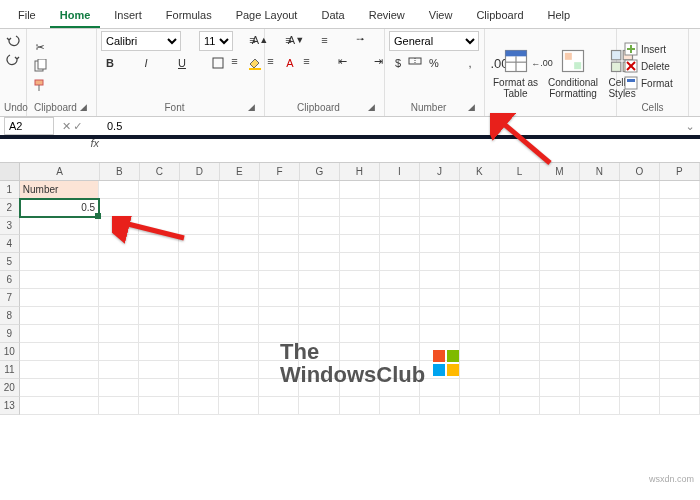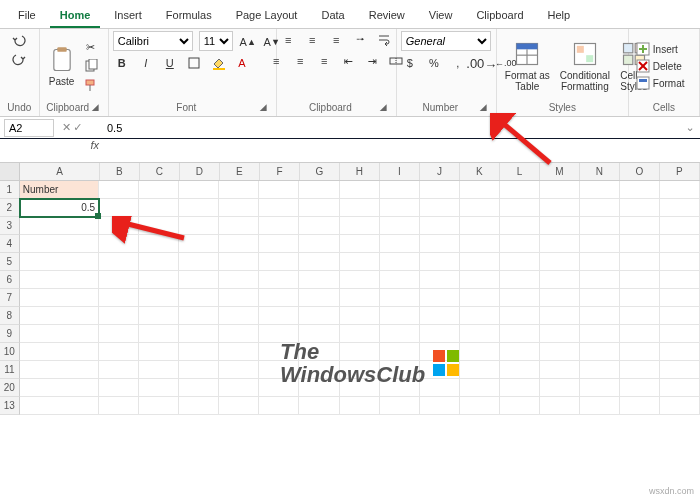"Calibri" .btn-row { align-items: flex-end -> flex-start; gap: 6px -> 18px }
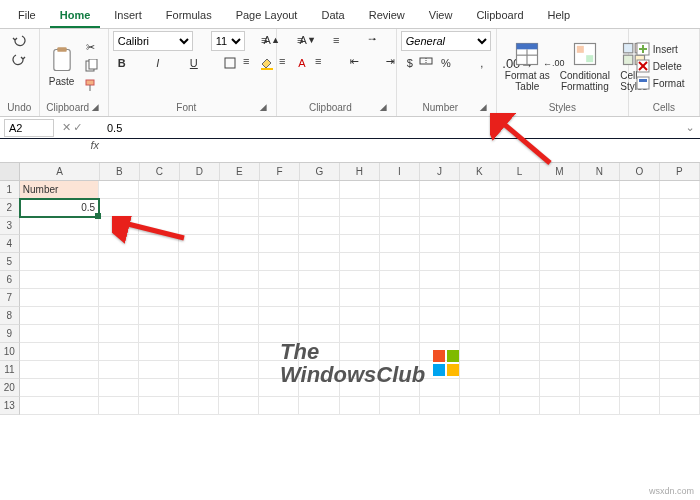"General" .num-fmt { font-style: italic -> none }
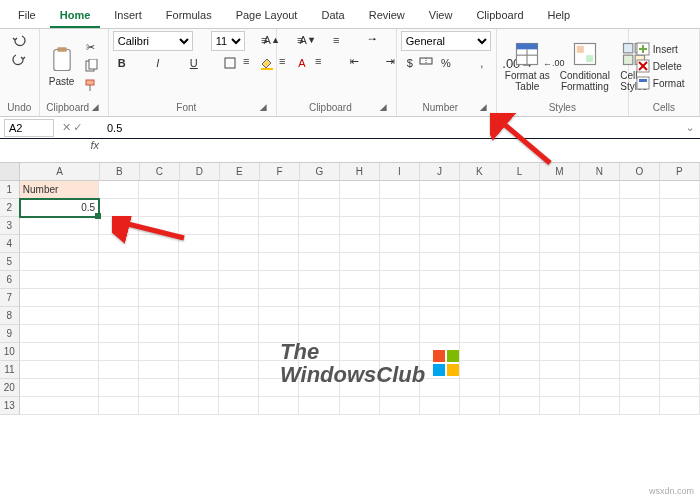"Paste" div.big-btn { html: <div> <svg> <rect></rect> <rect></rect> </svg> <span>Paste</span> </div> -> none }
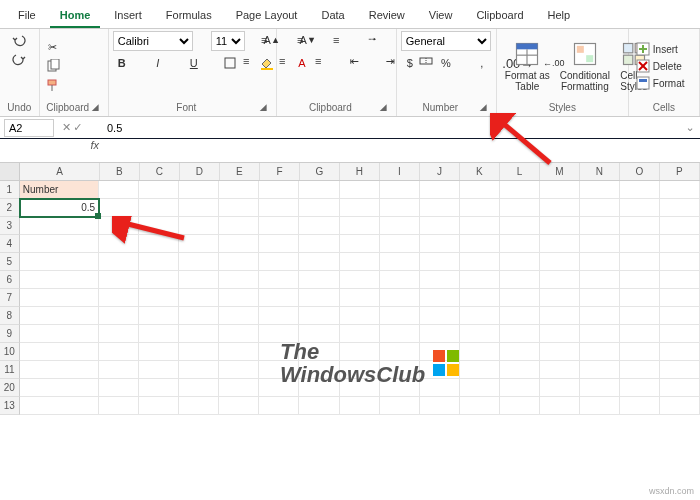"Undo" div.group { width: 40px -> 27px }
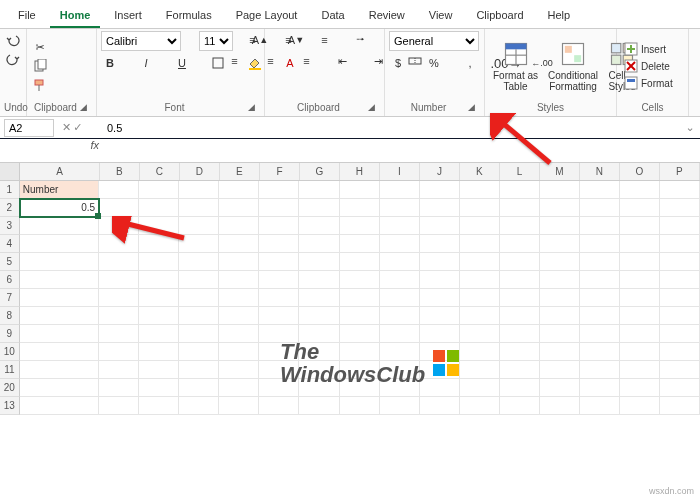"Styles" div.group-label { html: <div>Styles</div> -> none }
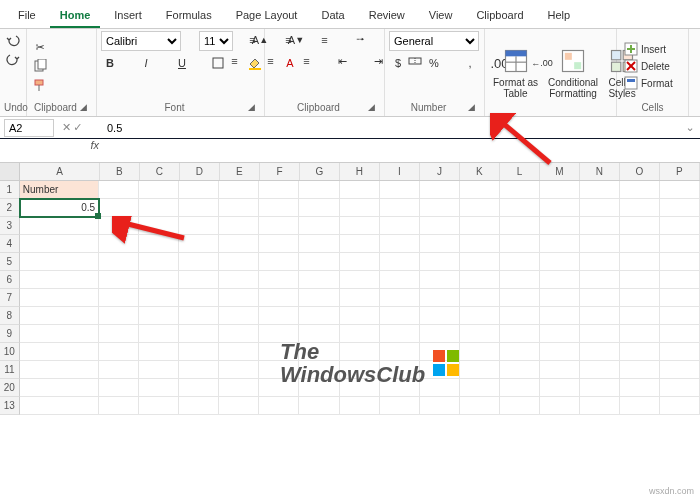"A2" .namebox-bar { border-bottom: 1px solid #0f172a -> 4px solid #0f172a }
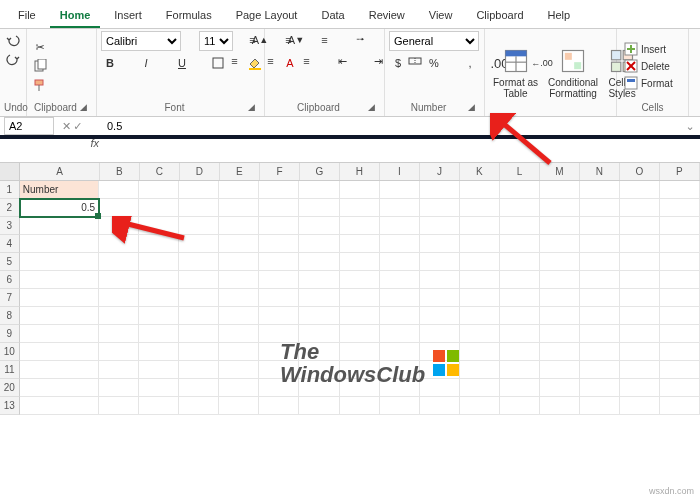"The" .watermark { font-style: italic -> none }
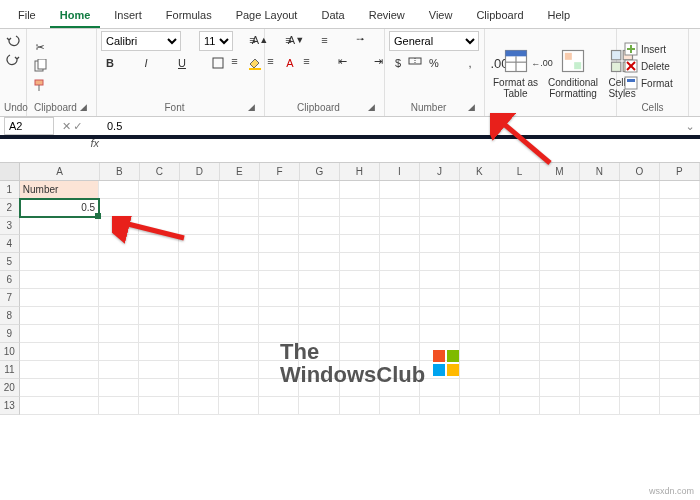"wsxdn.com" .domain-tag { bottom: 4px -> 16px }
